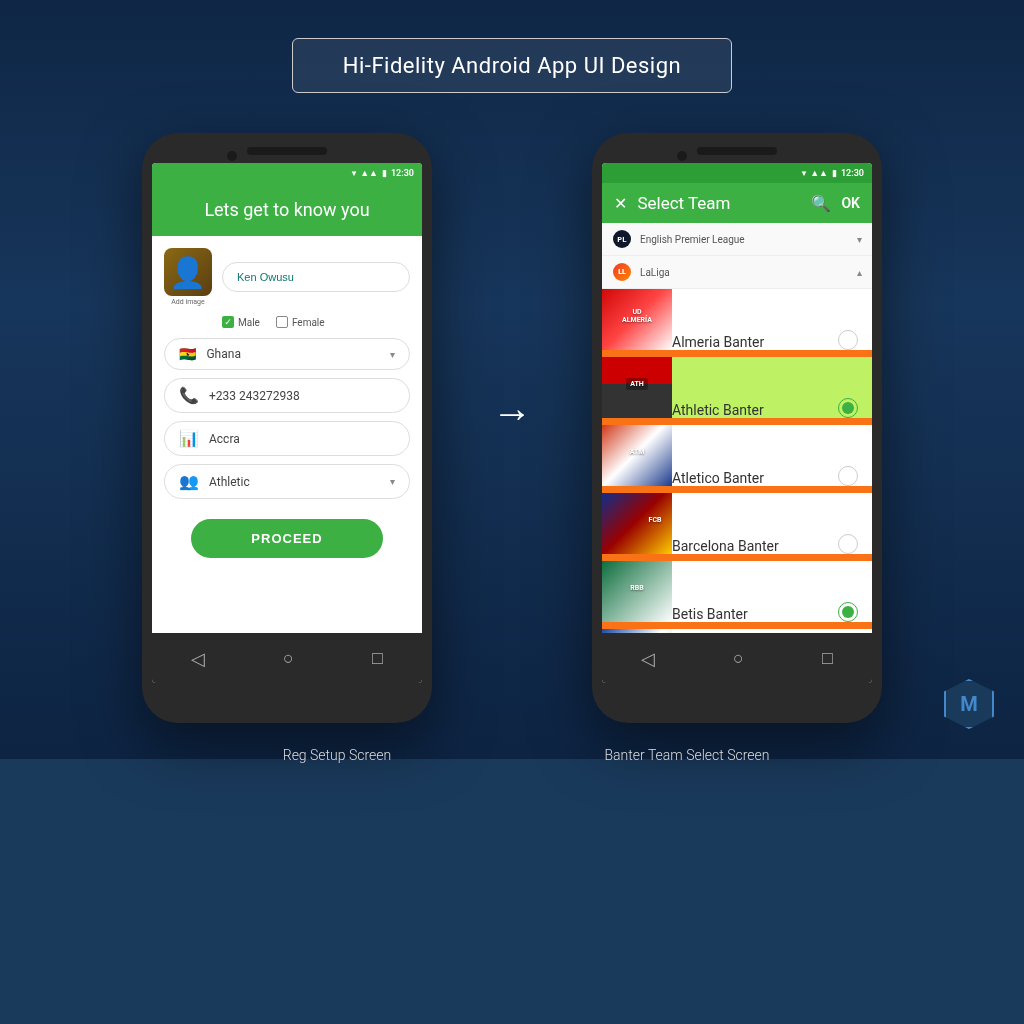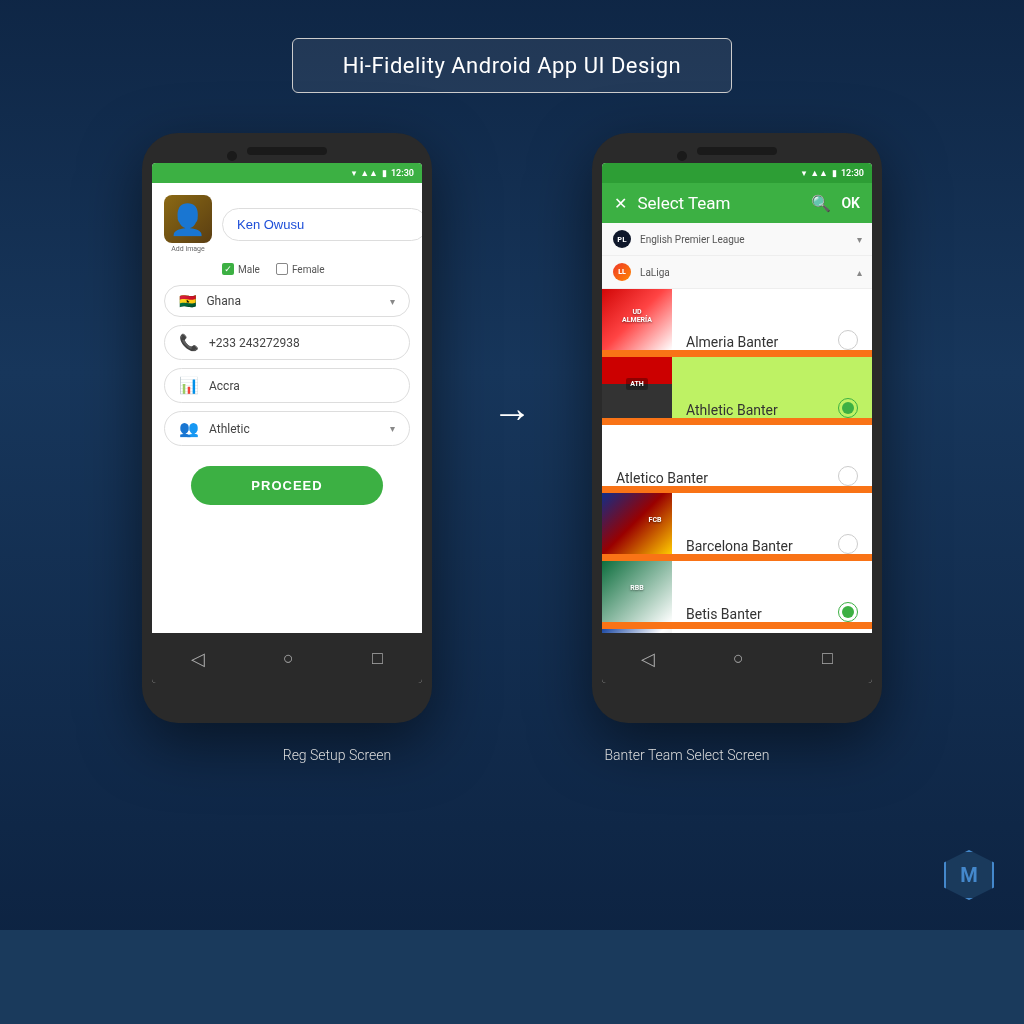"Hi-Fidelity Android App UI Design" .main-container { height: 930px -> 759px }
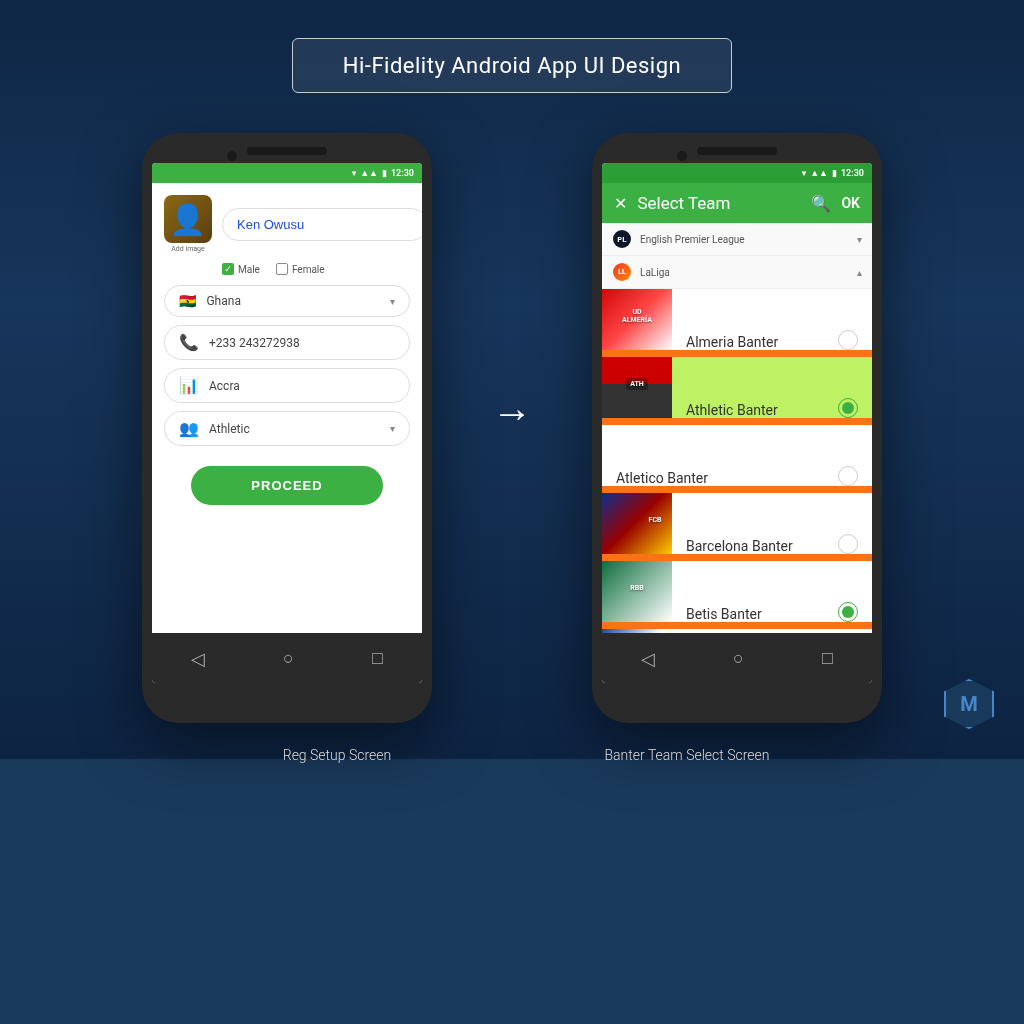"Lets get to know you" div.reg-header { html: none -> <div> <span>Lets get to know you</span> </div> }
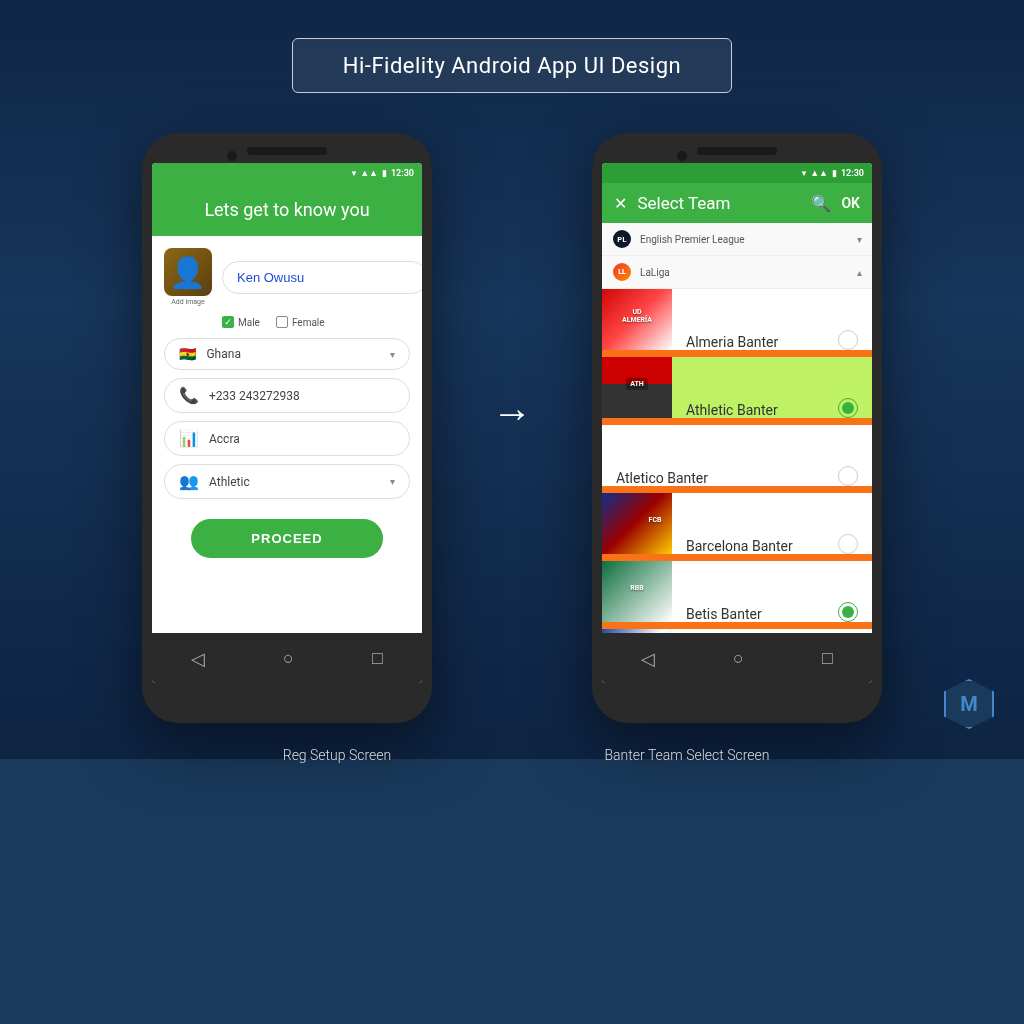"Ken Owusu" input.name-input { color: #1d4ed8 -> #0f766e; font-size: 13px -> 11px }
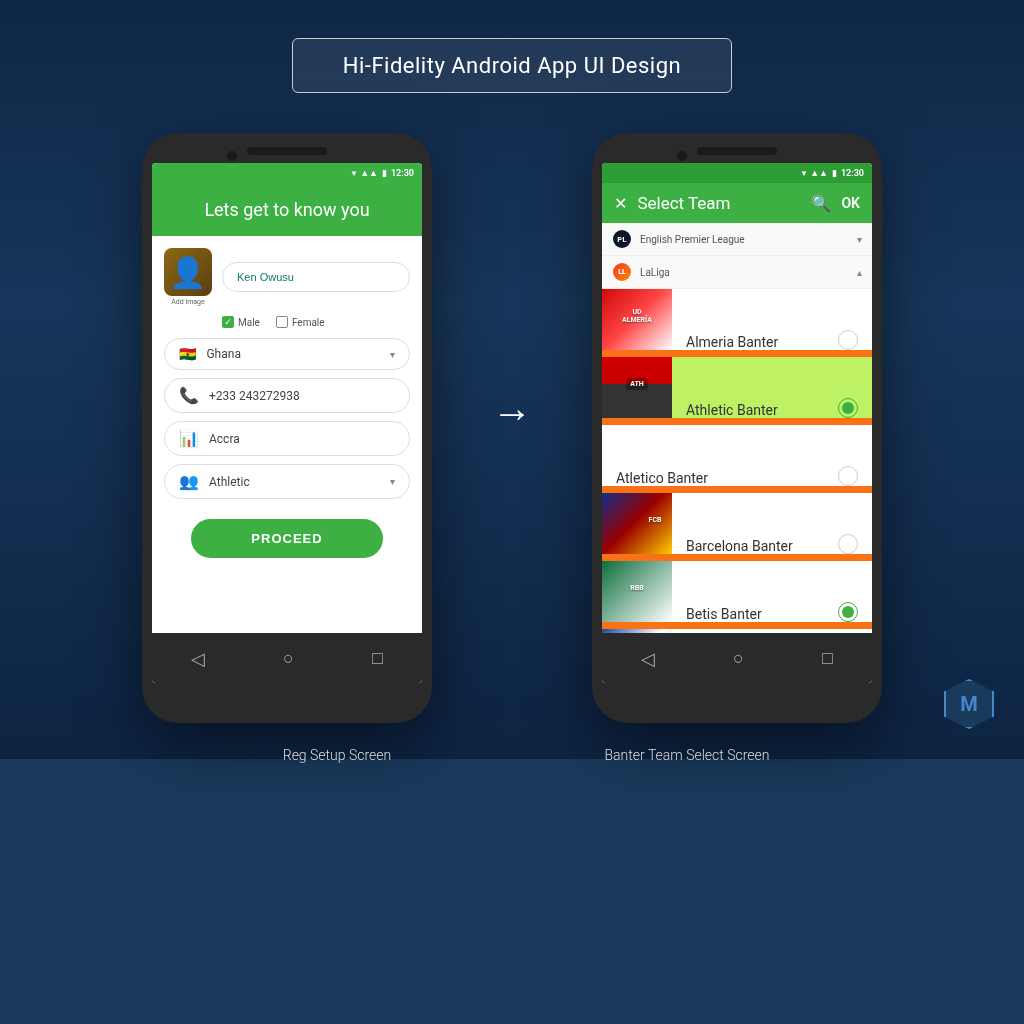"Almeria Banter" .team-name { padding-left: 14px -> 0 }
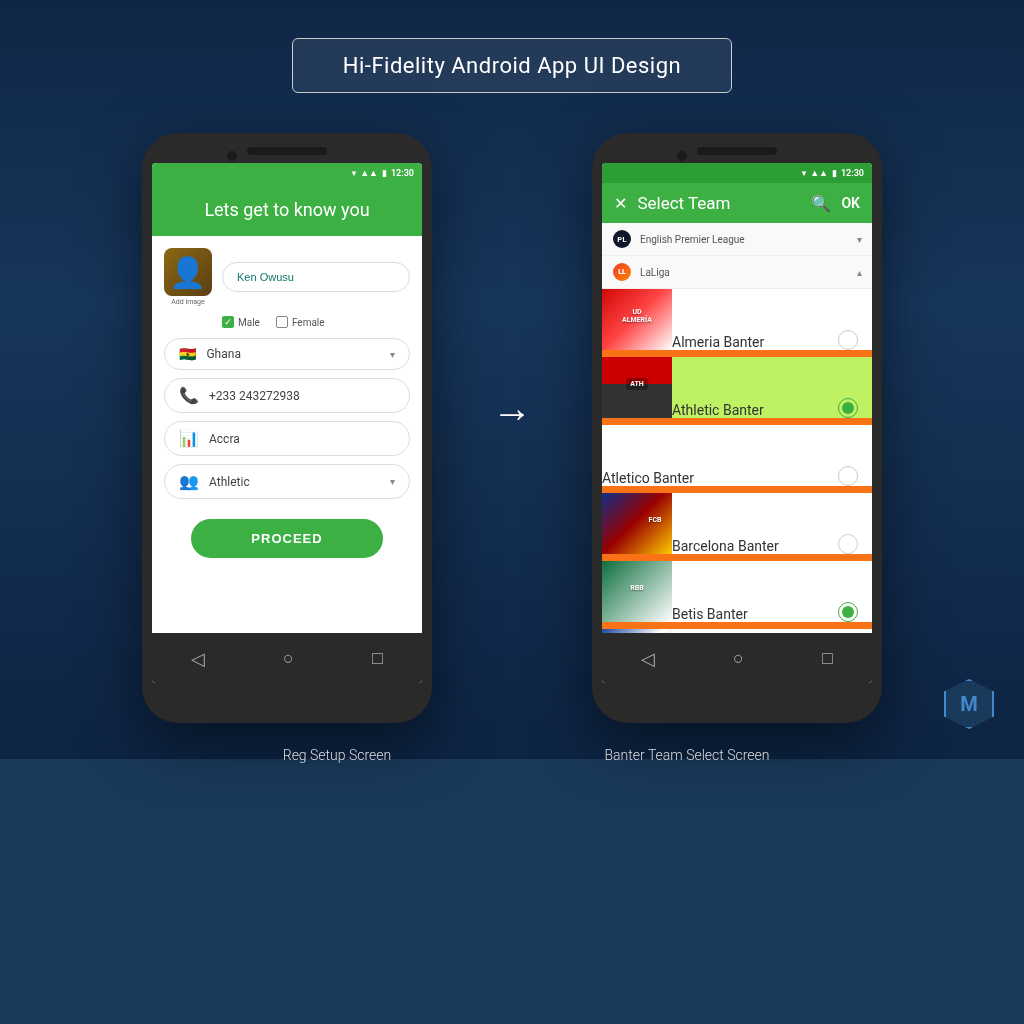"ATM" div.team-badge { html: none -> <div> <span>ATM</span> </div> }
